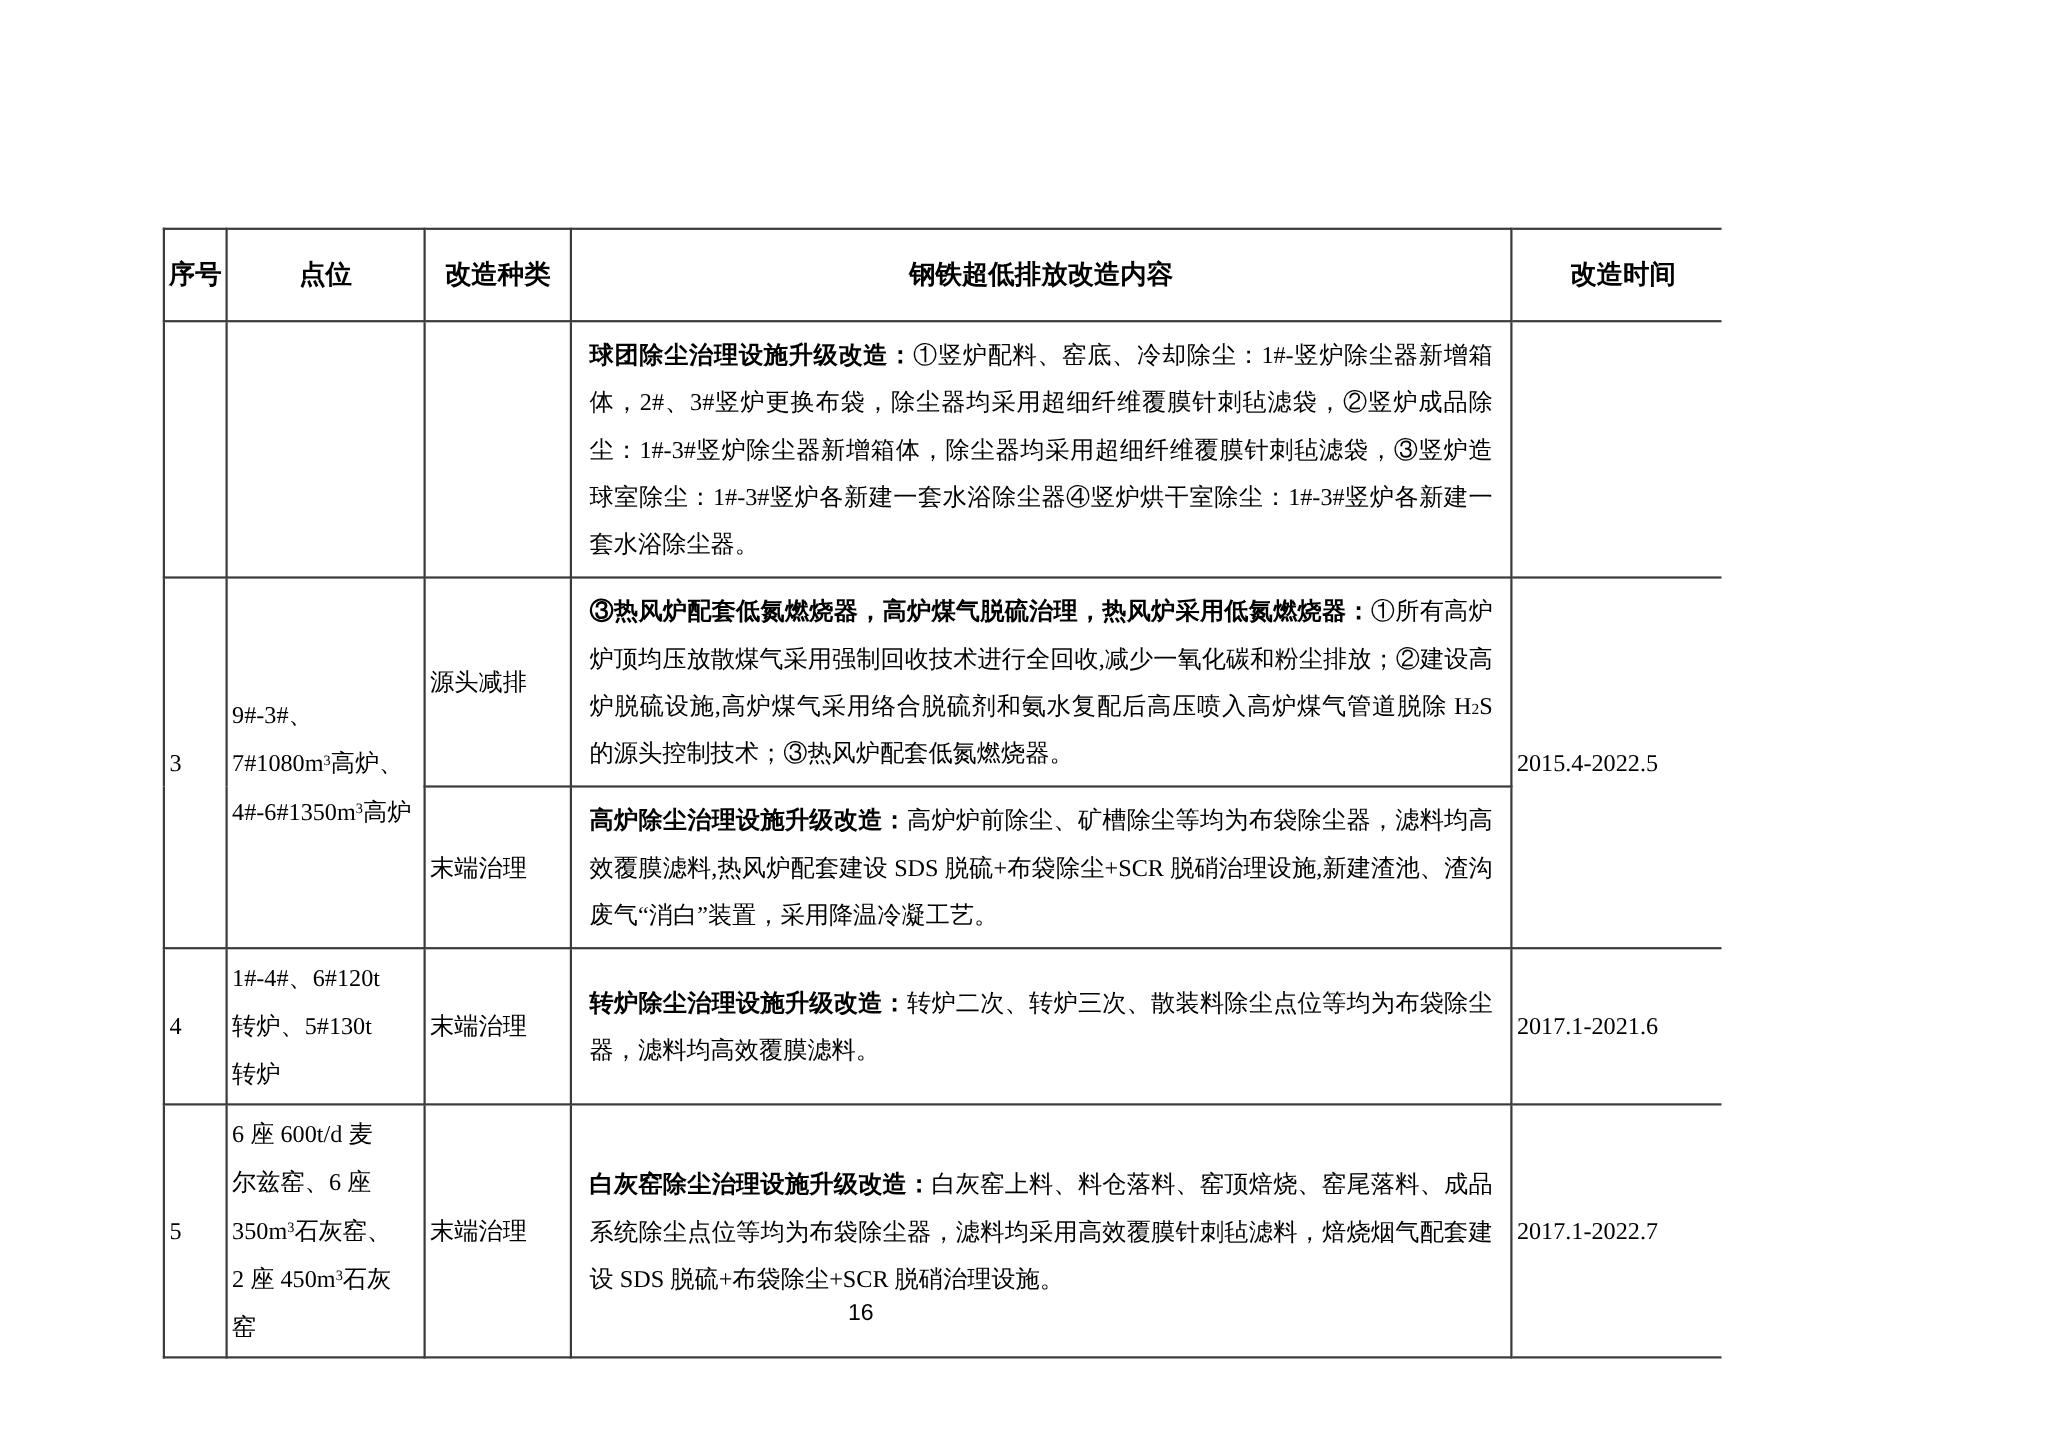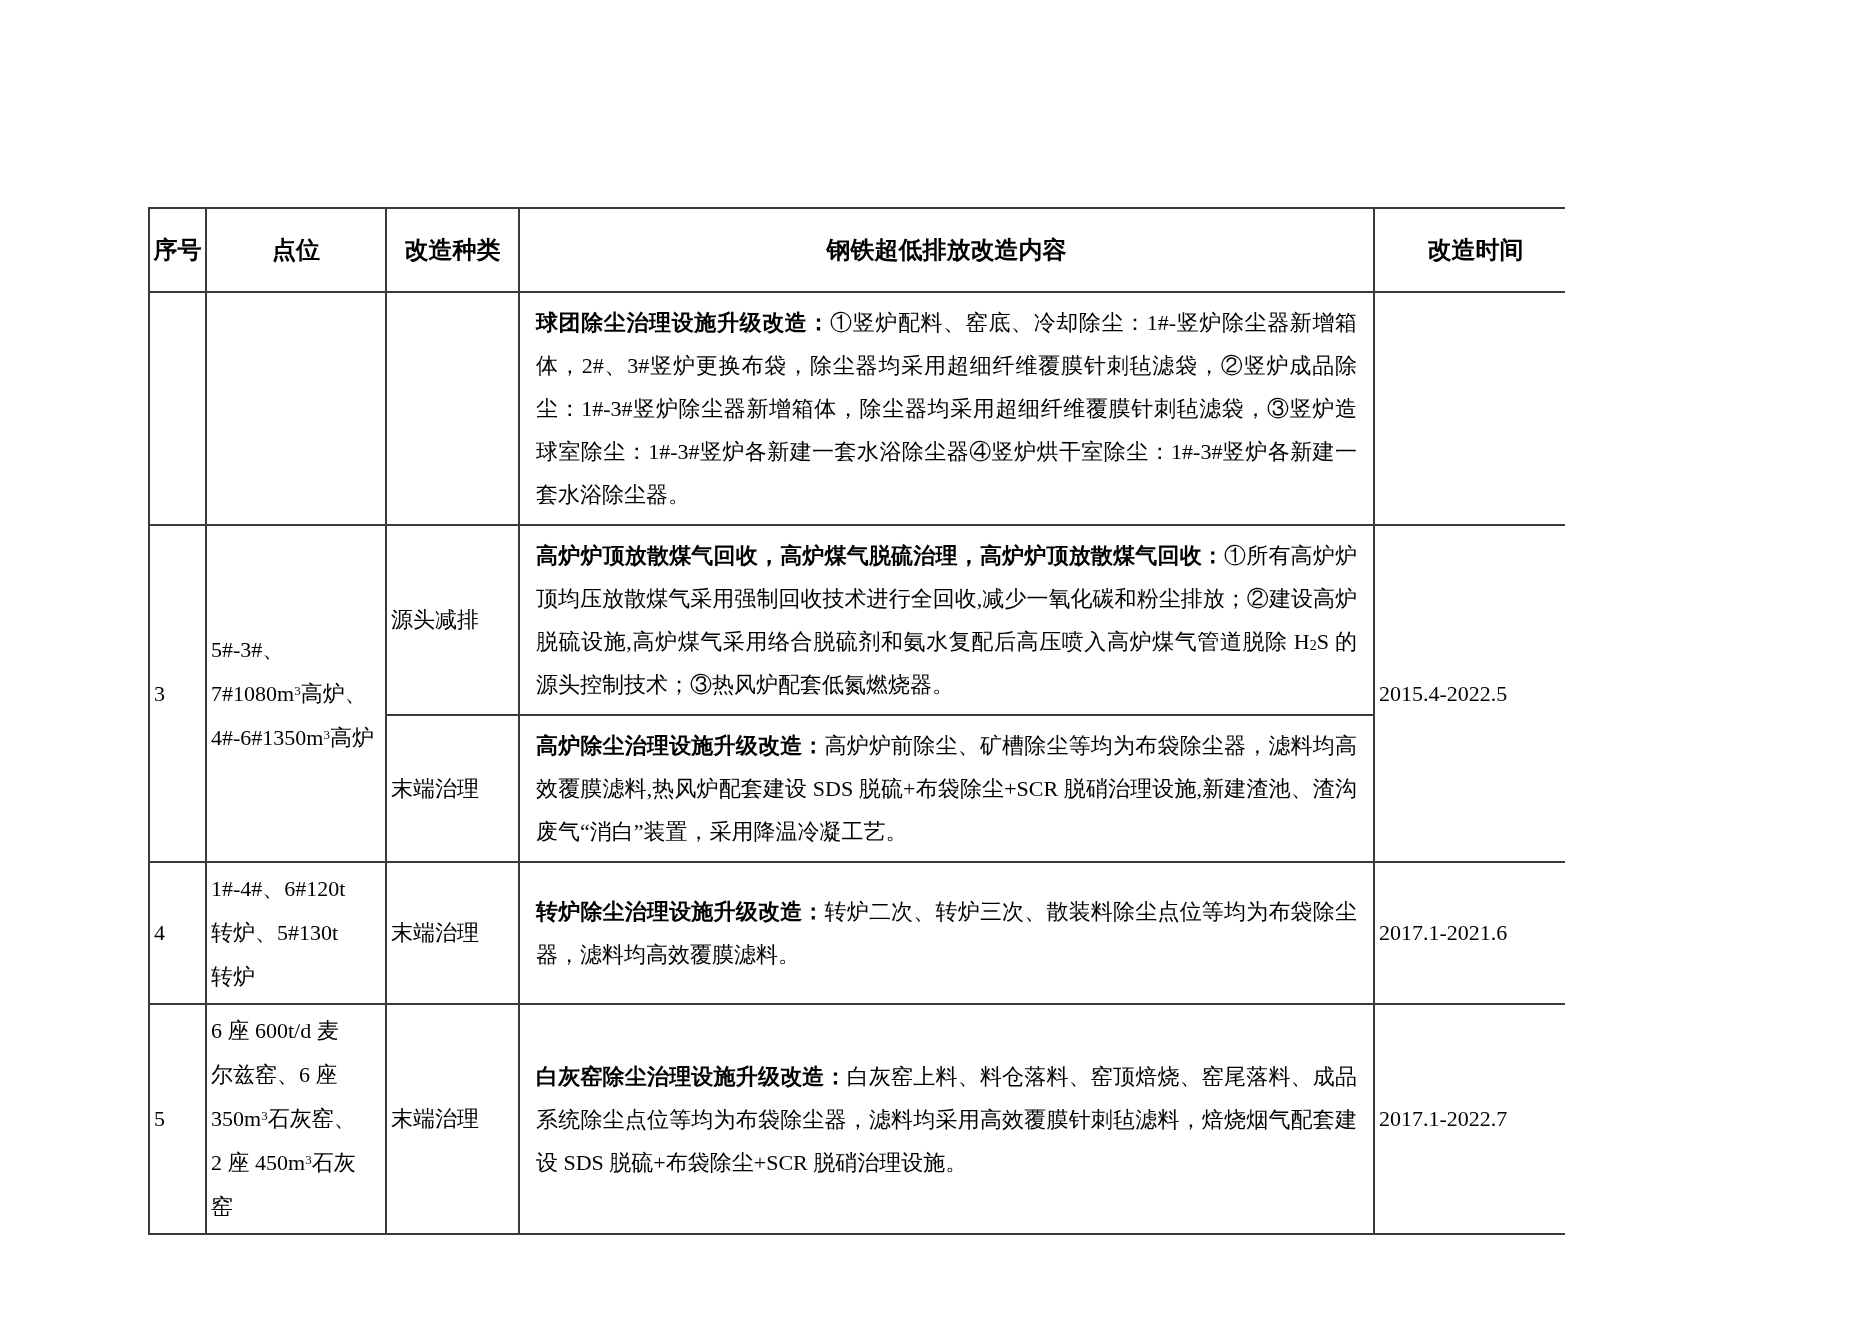"高炉炉顶放散煤气回收，高炉煤气脱硫治理，高炉炉顶放散煤气回收：" b { text: 高炉炉顶放散煤气回收，高炉煤气脱硫治理，高炉炉顶放散煤气回收 -> ③热风炉配套低氮燃烧器，高炉煤气脱硫治理，热风炉采用低氮燃烧器 }
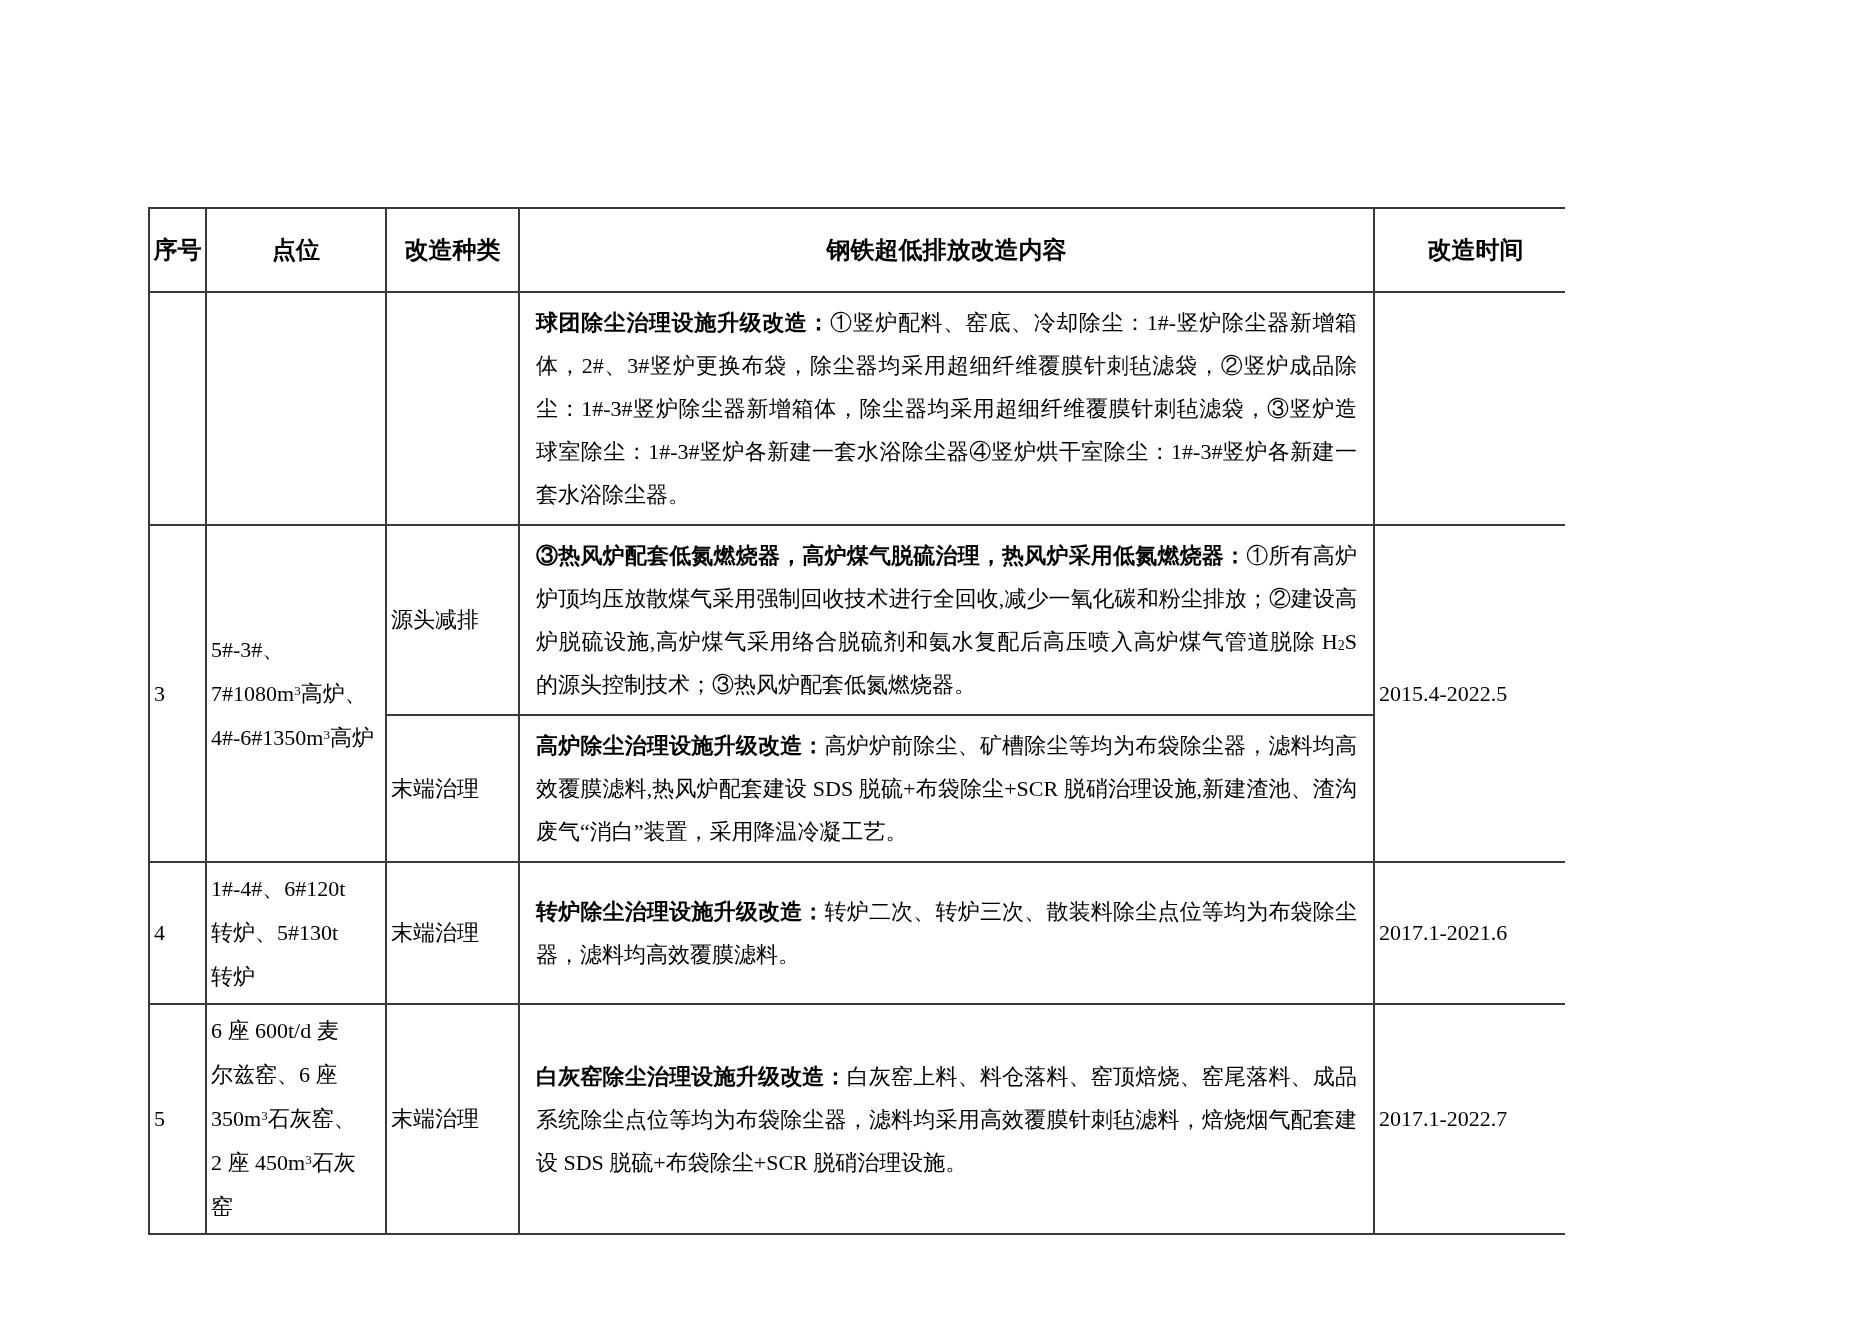"5#-3#、" span { text: 5 -> 9 }
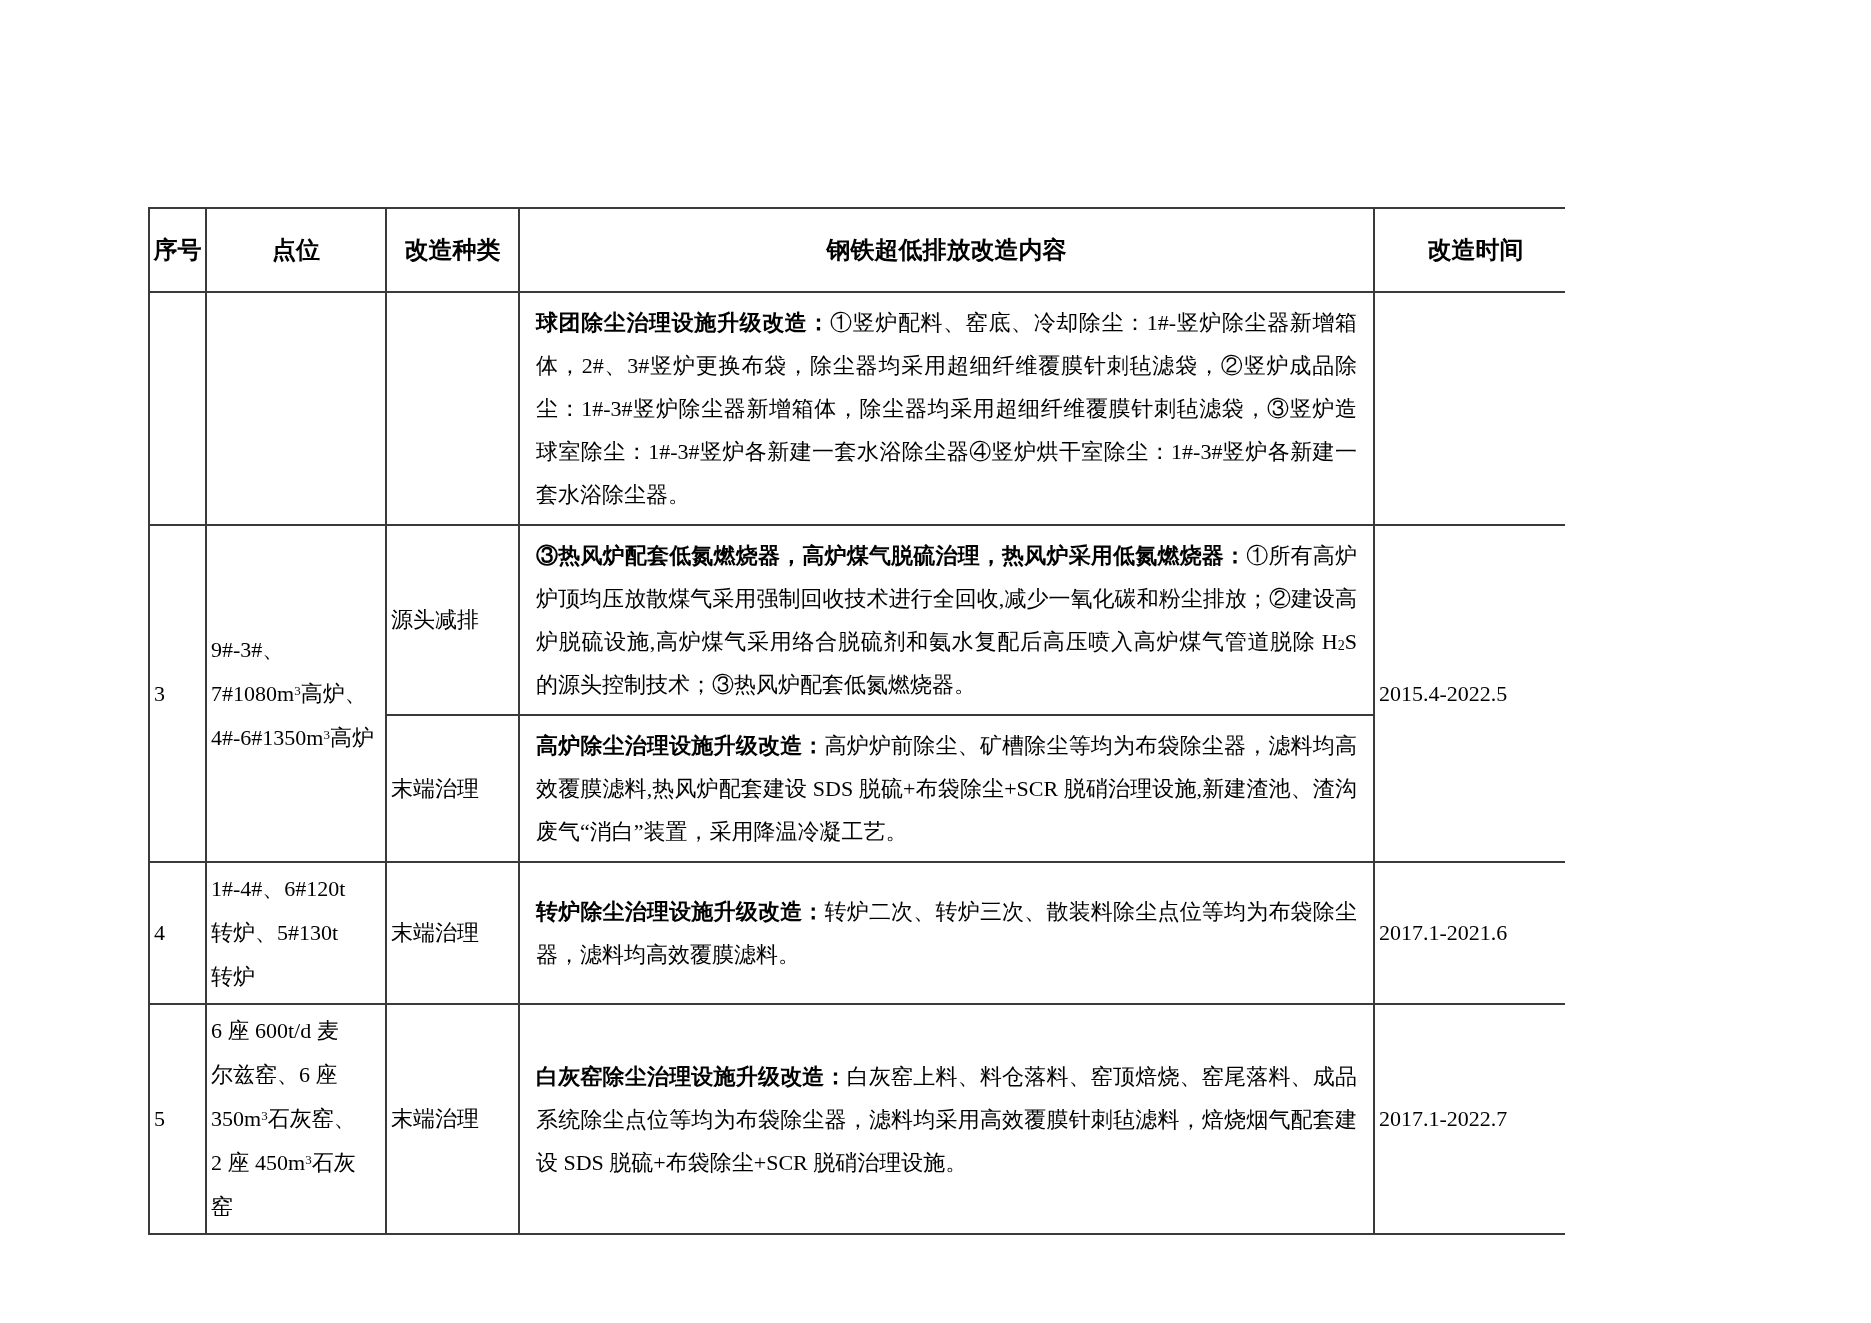"16" div.page-number { html: none -> <div>16</div> }
